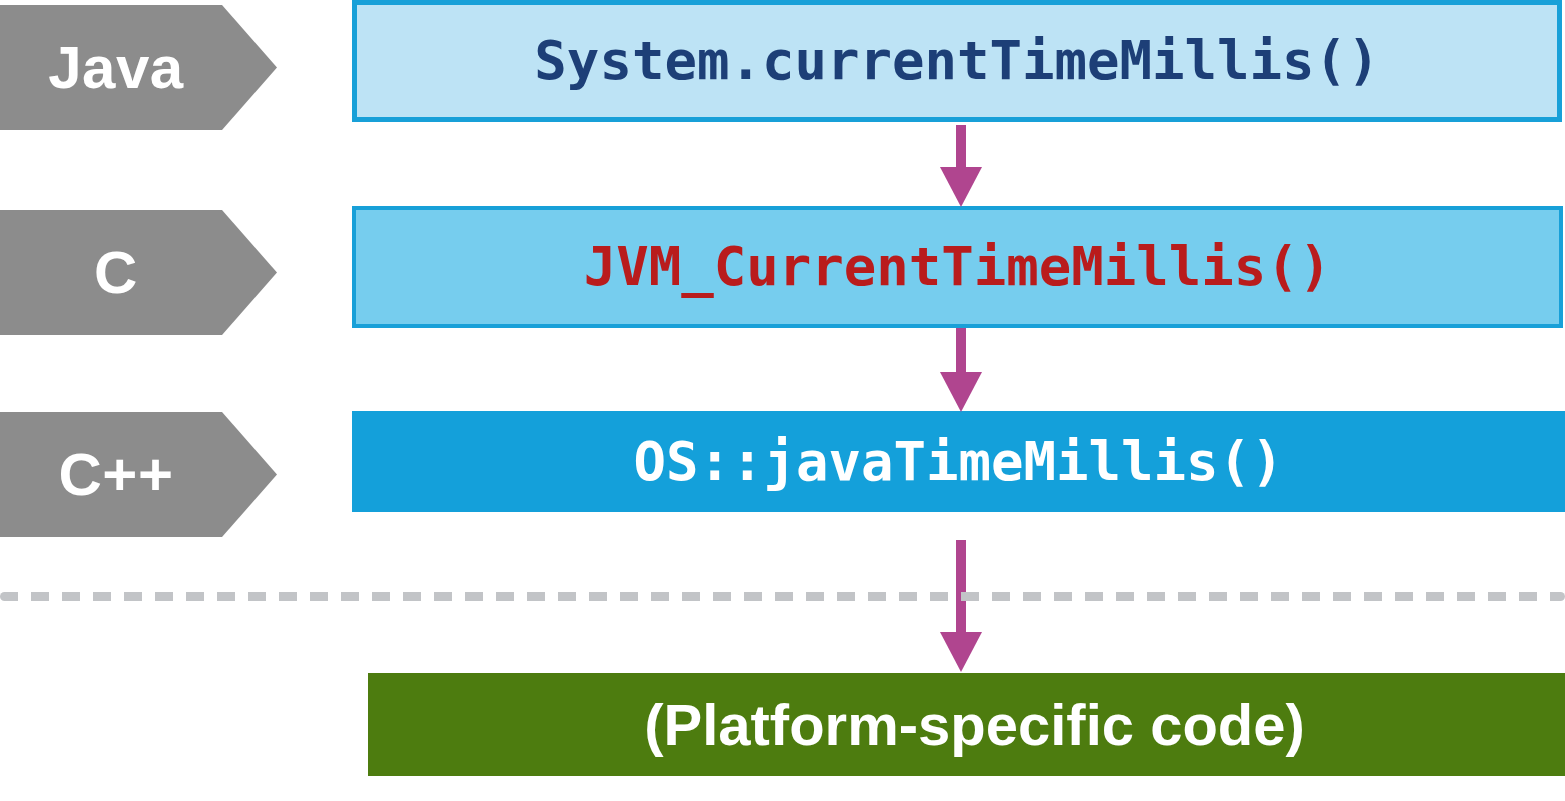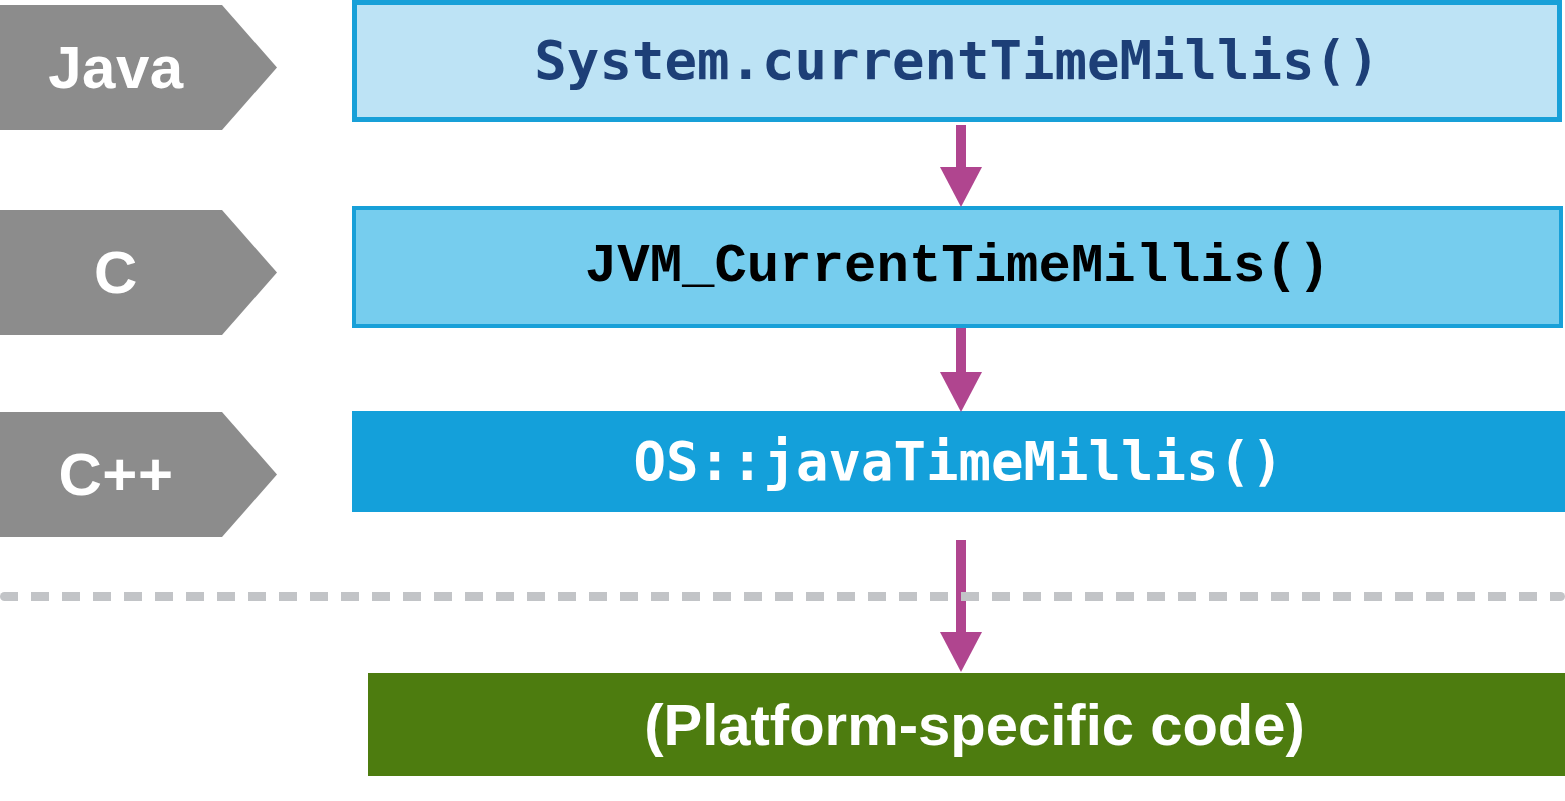"JVM_CurrentTimeMillis()" #box-c .code-text { color: #000000 -> #b91c1c; font-family: Liberation Mono, monospace -> none }
